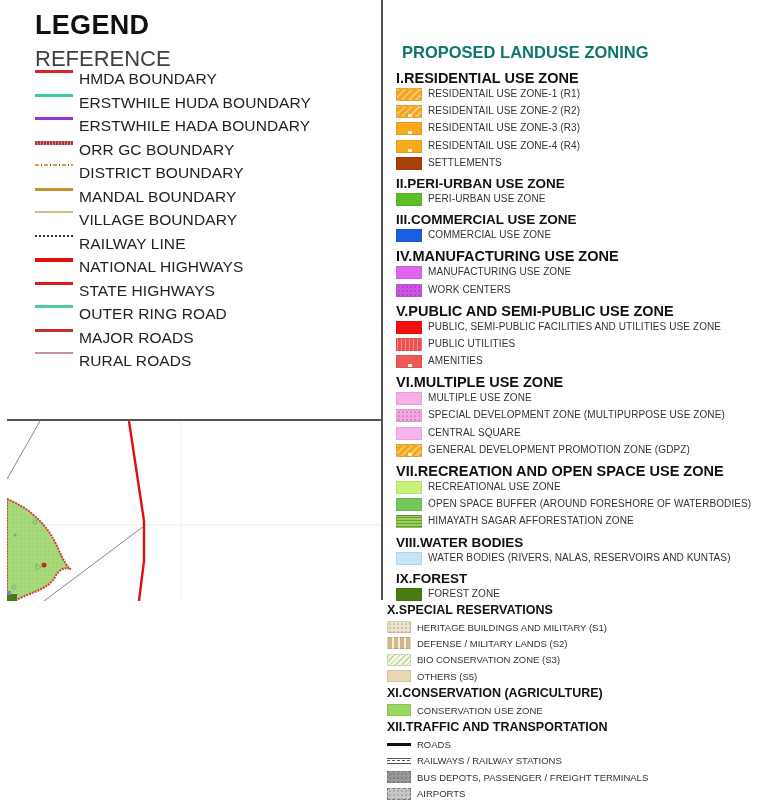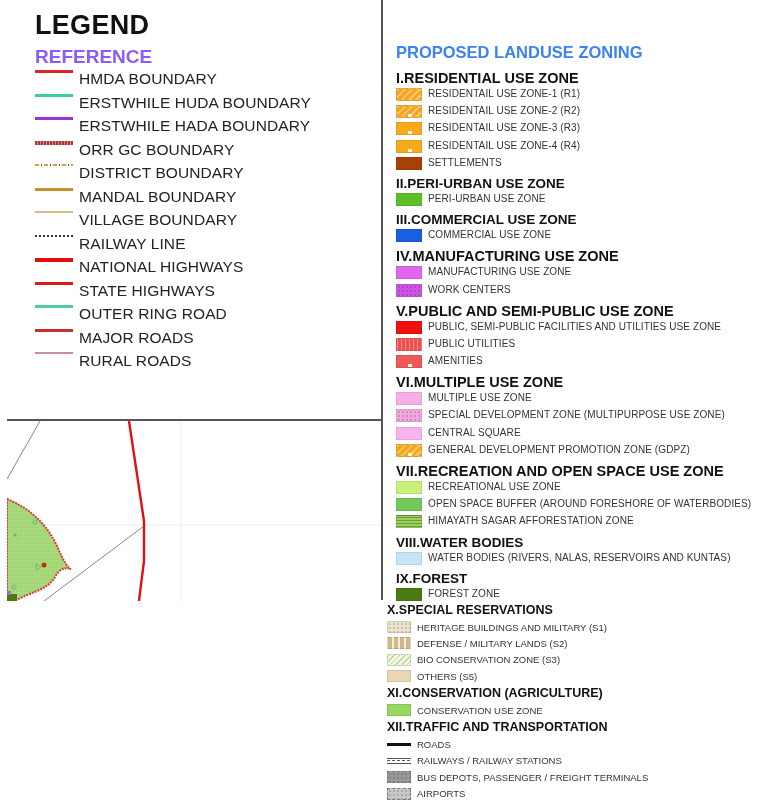"REFERENCE" #reference-title { color: #8b5cf6 -> #404040; font-size: 19px -> 22px; font-weight: bold -> normal }
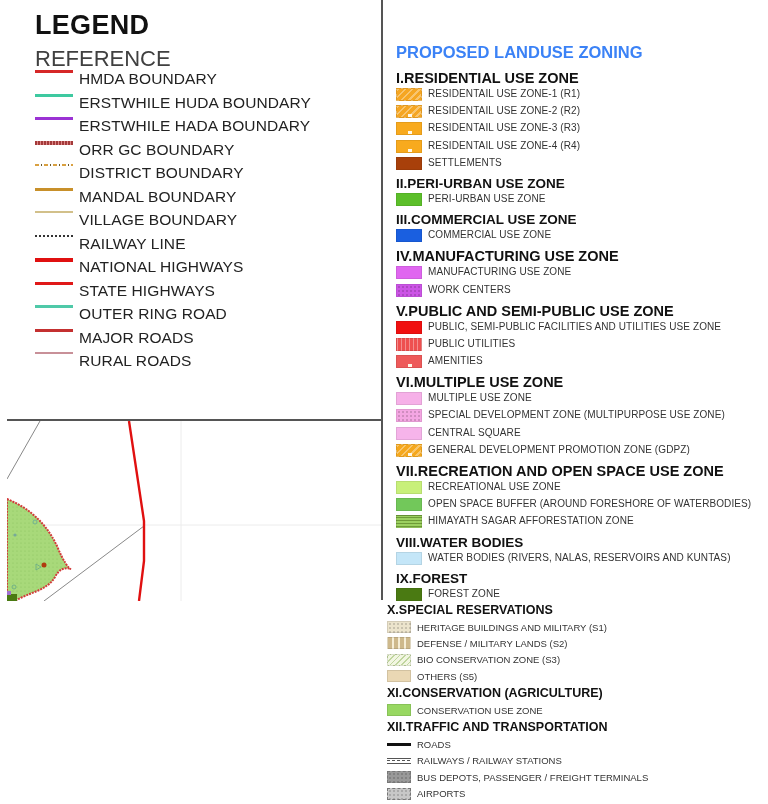"PROPOSED LANDUSE ZONING" #zoning-title { color: #3b82f6 -> #0f766e; left: 13px -> 19px }
